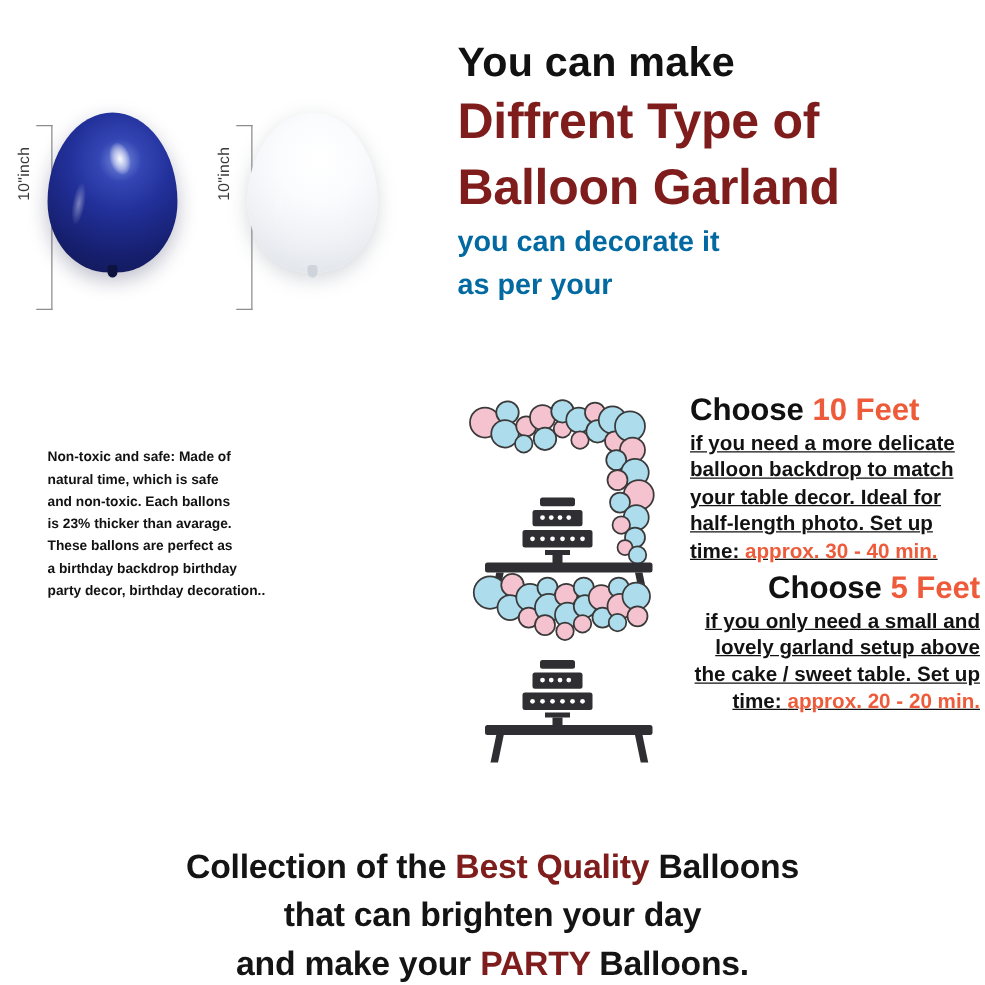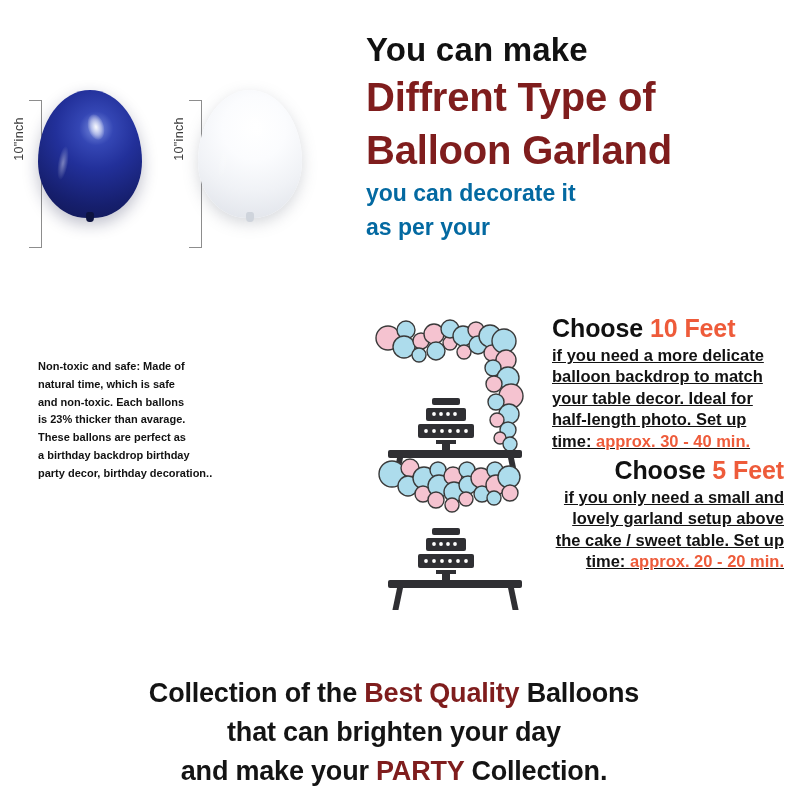"Collection." span { text: Collection -> Balloons }
